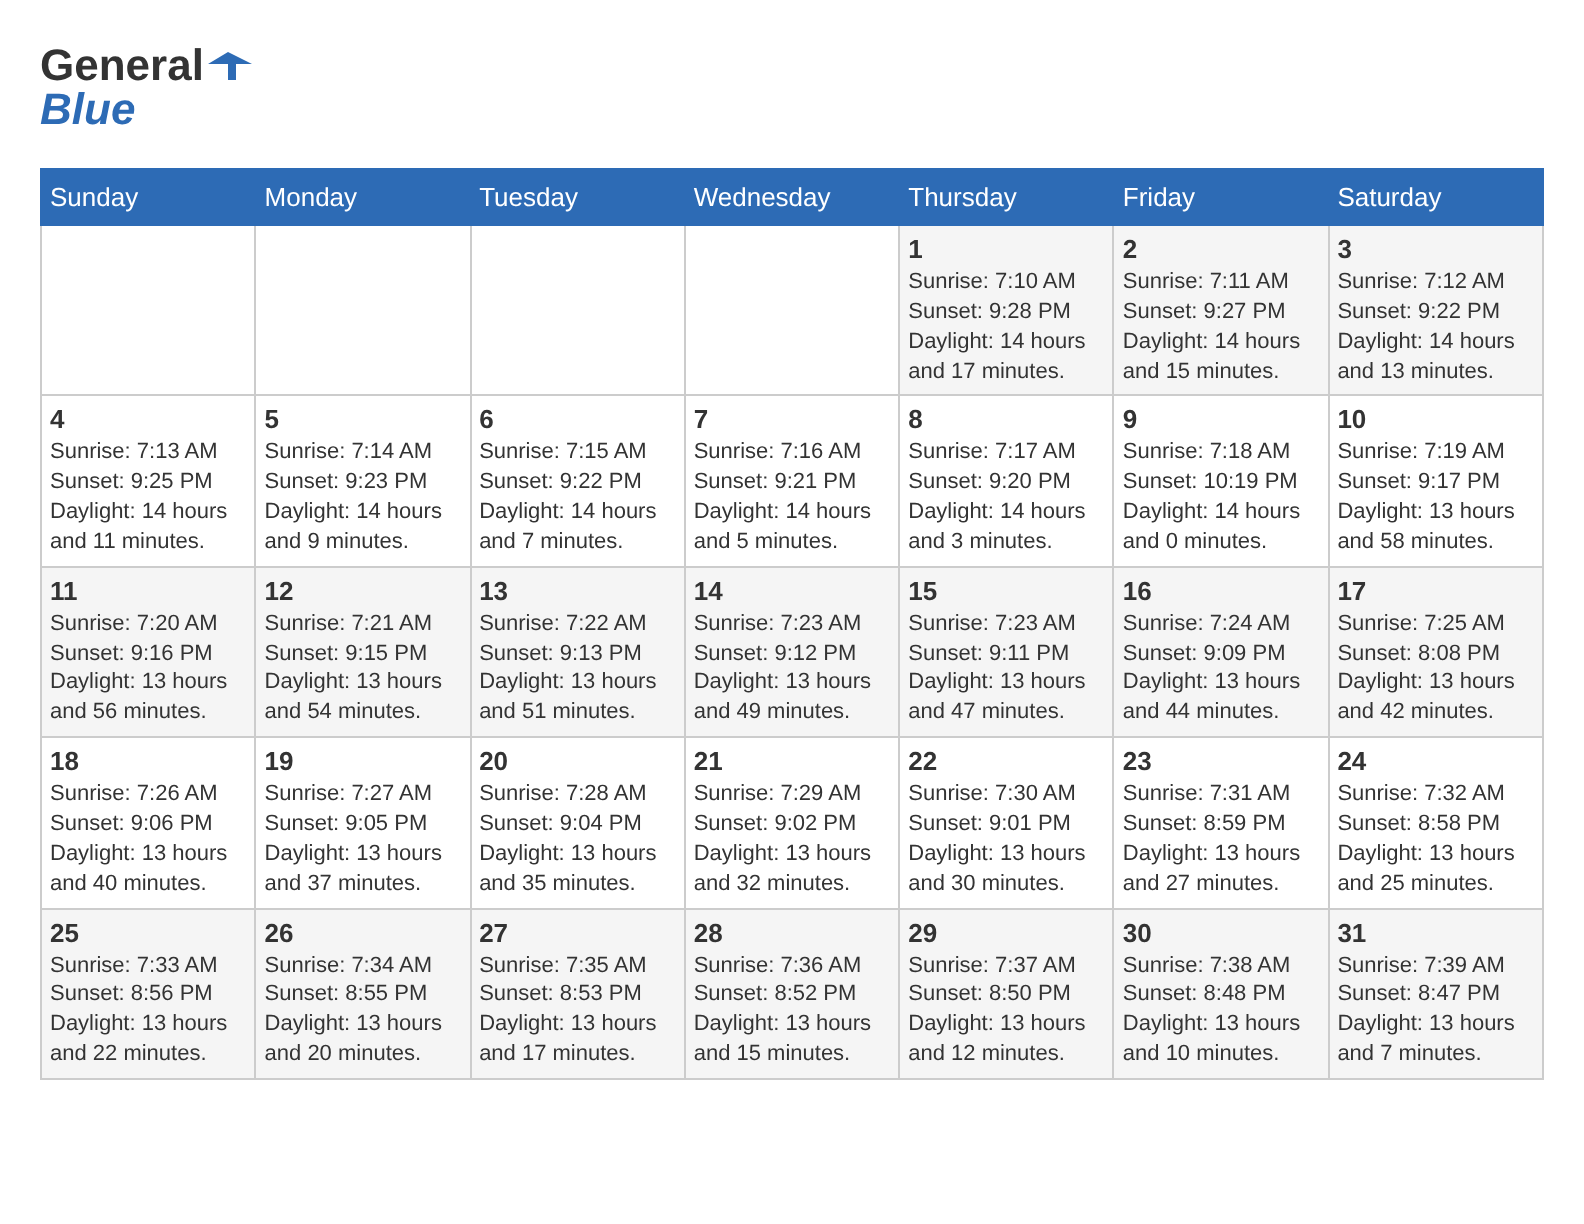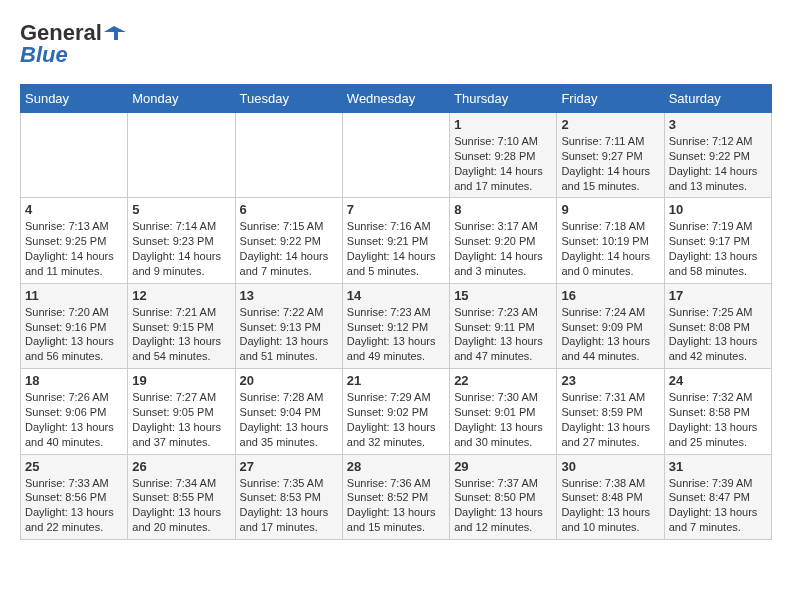"Sunrise: 3:17 AM" div { text: 3:17 -> 7:17 }
